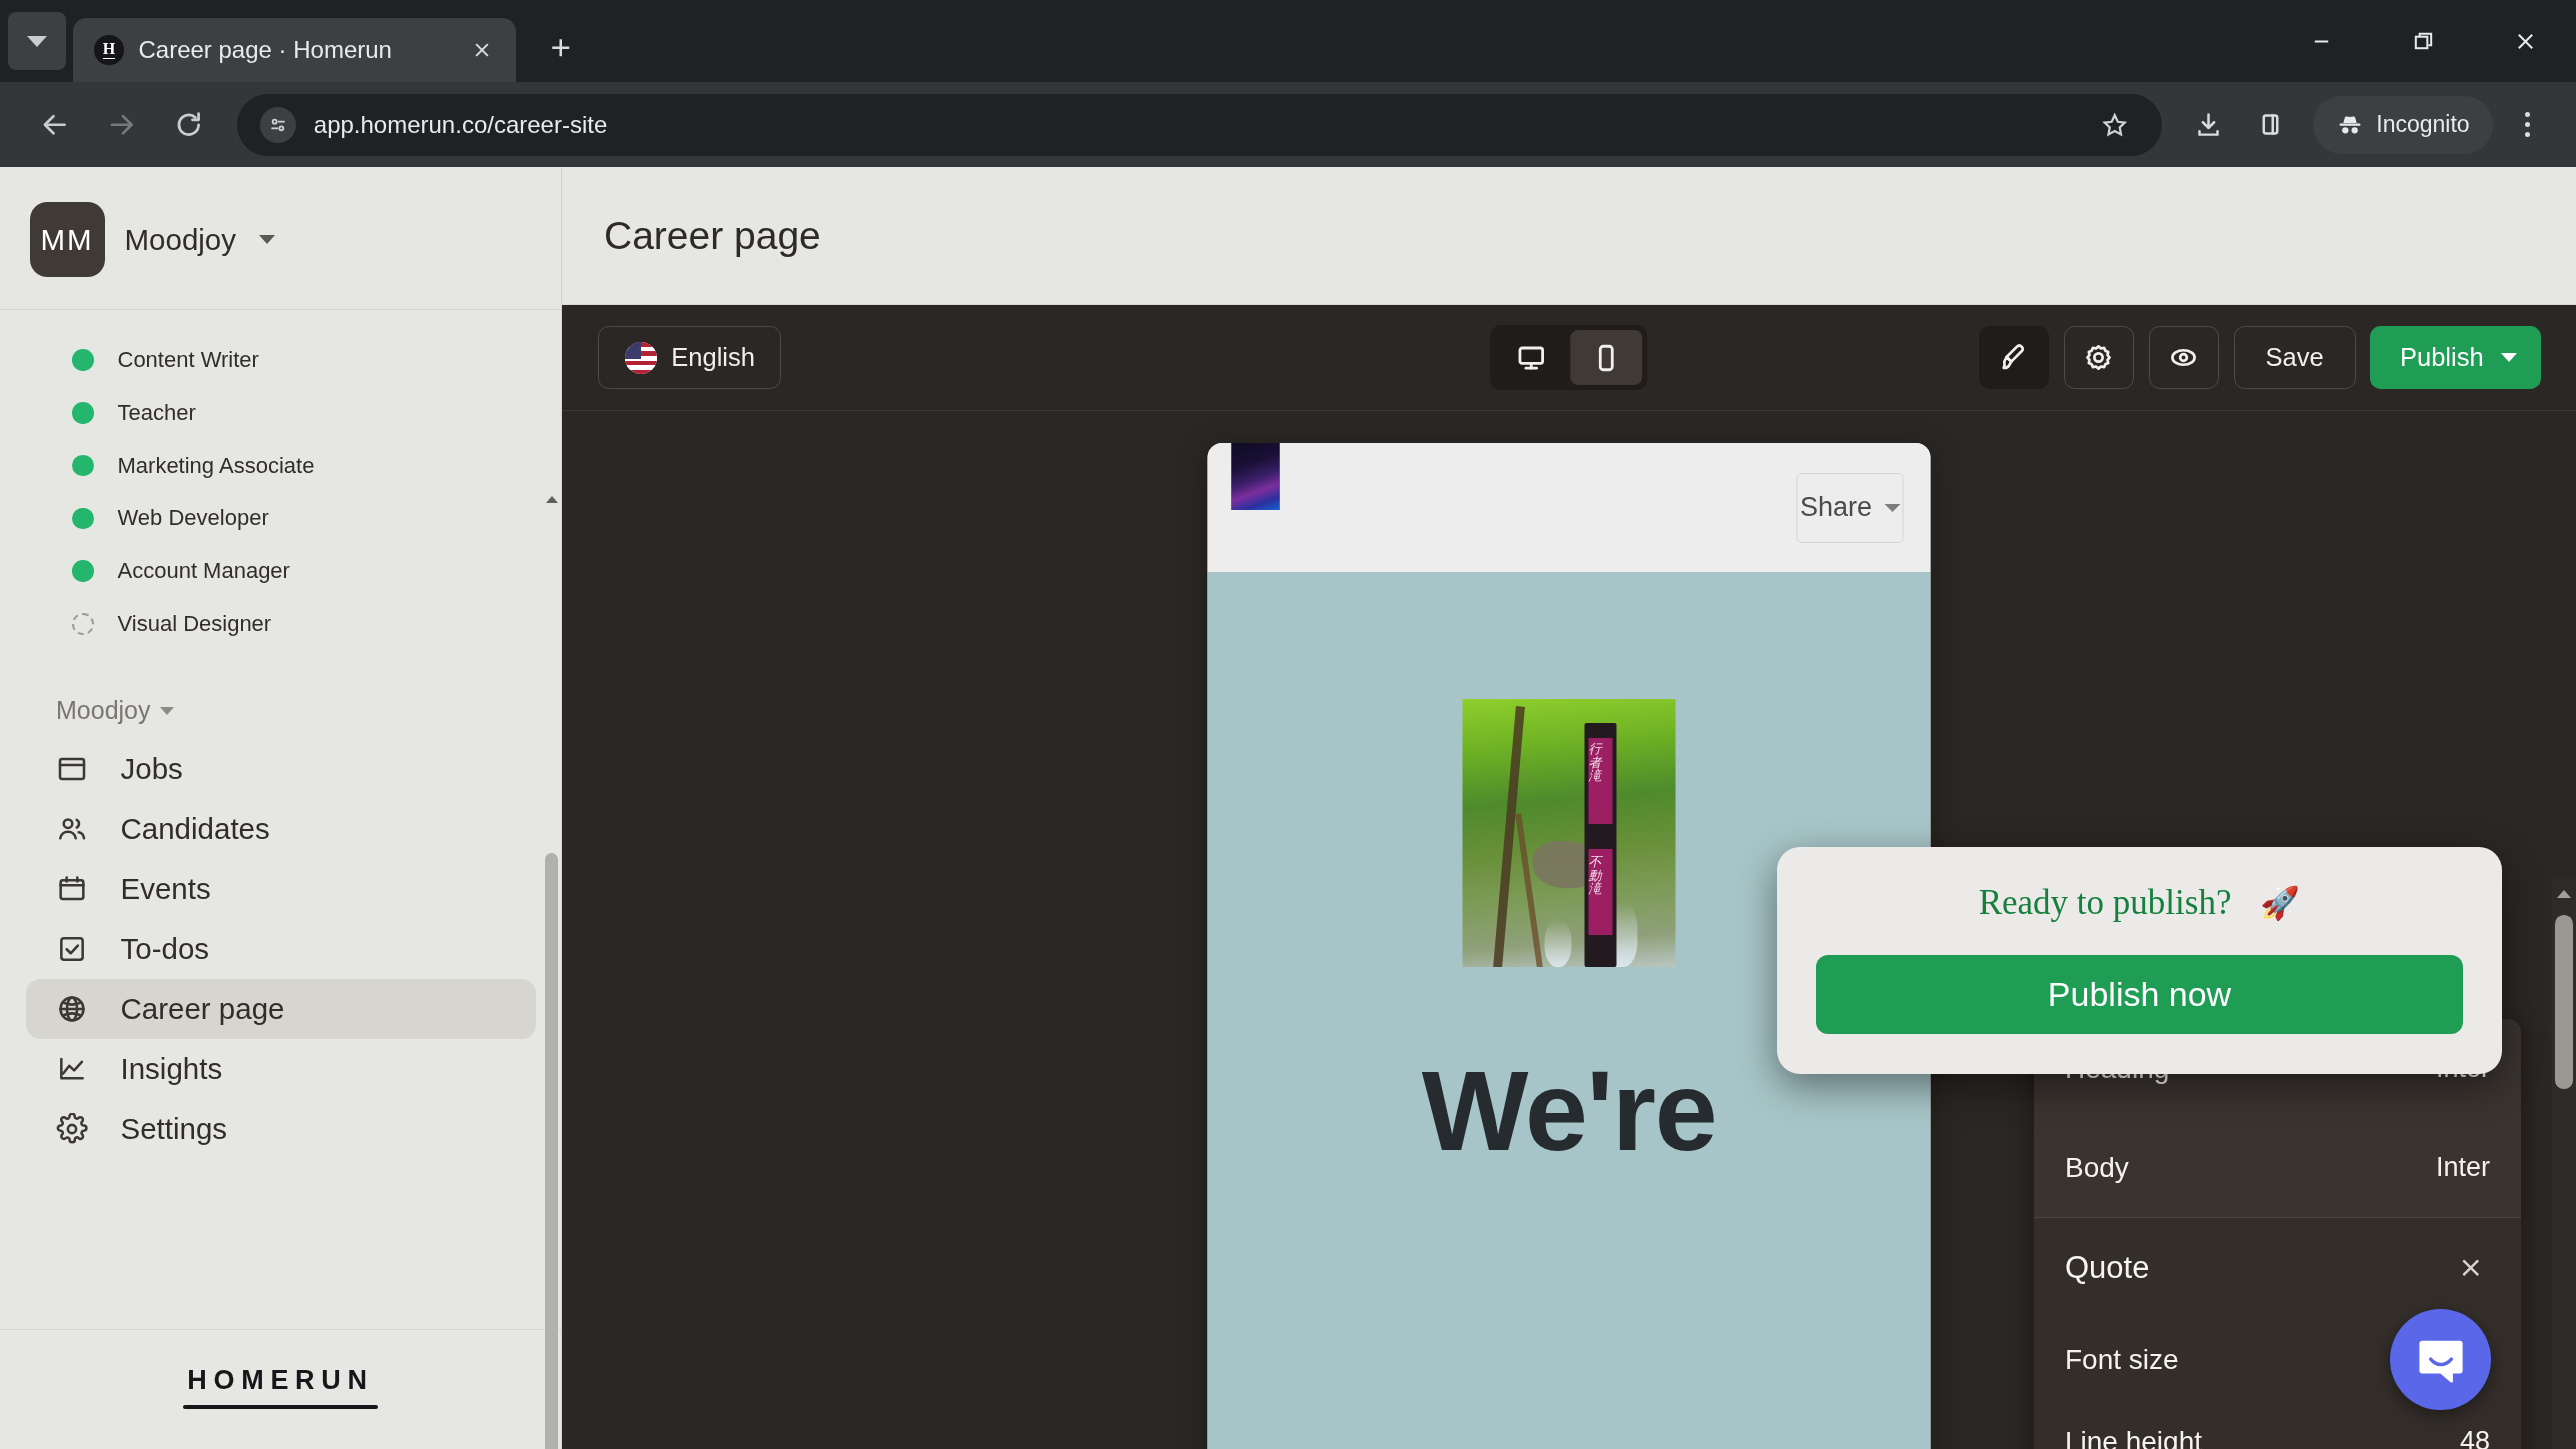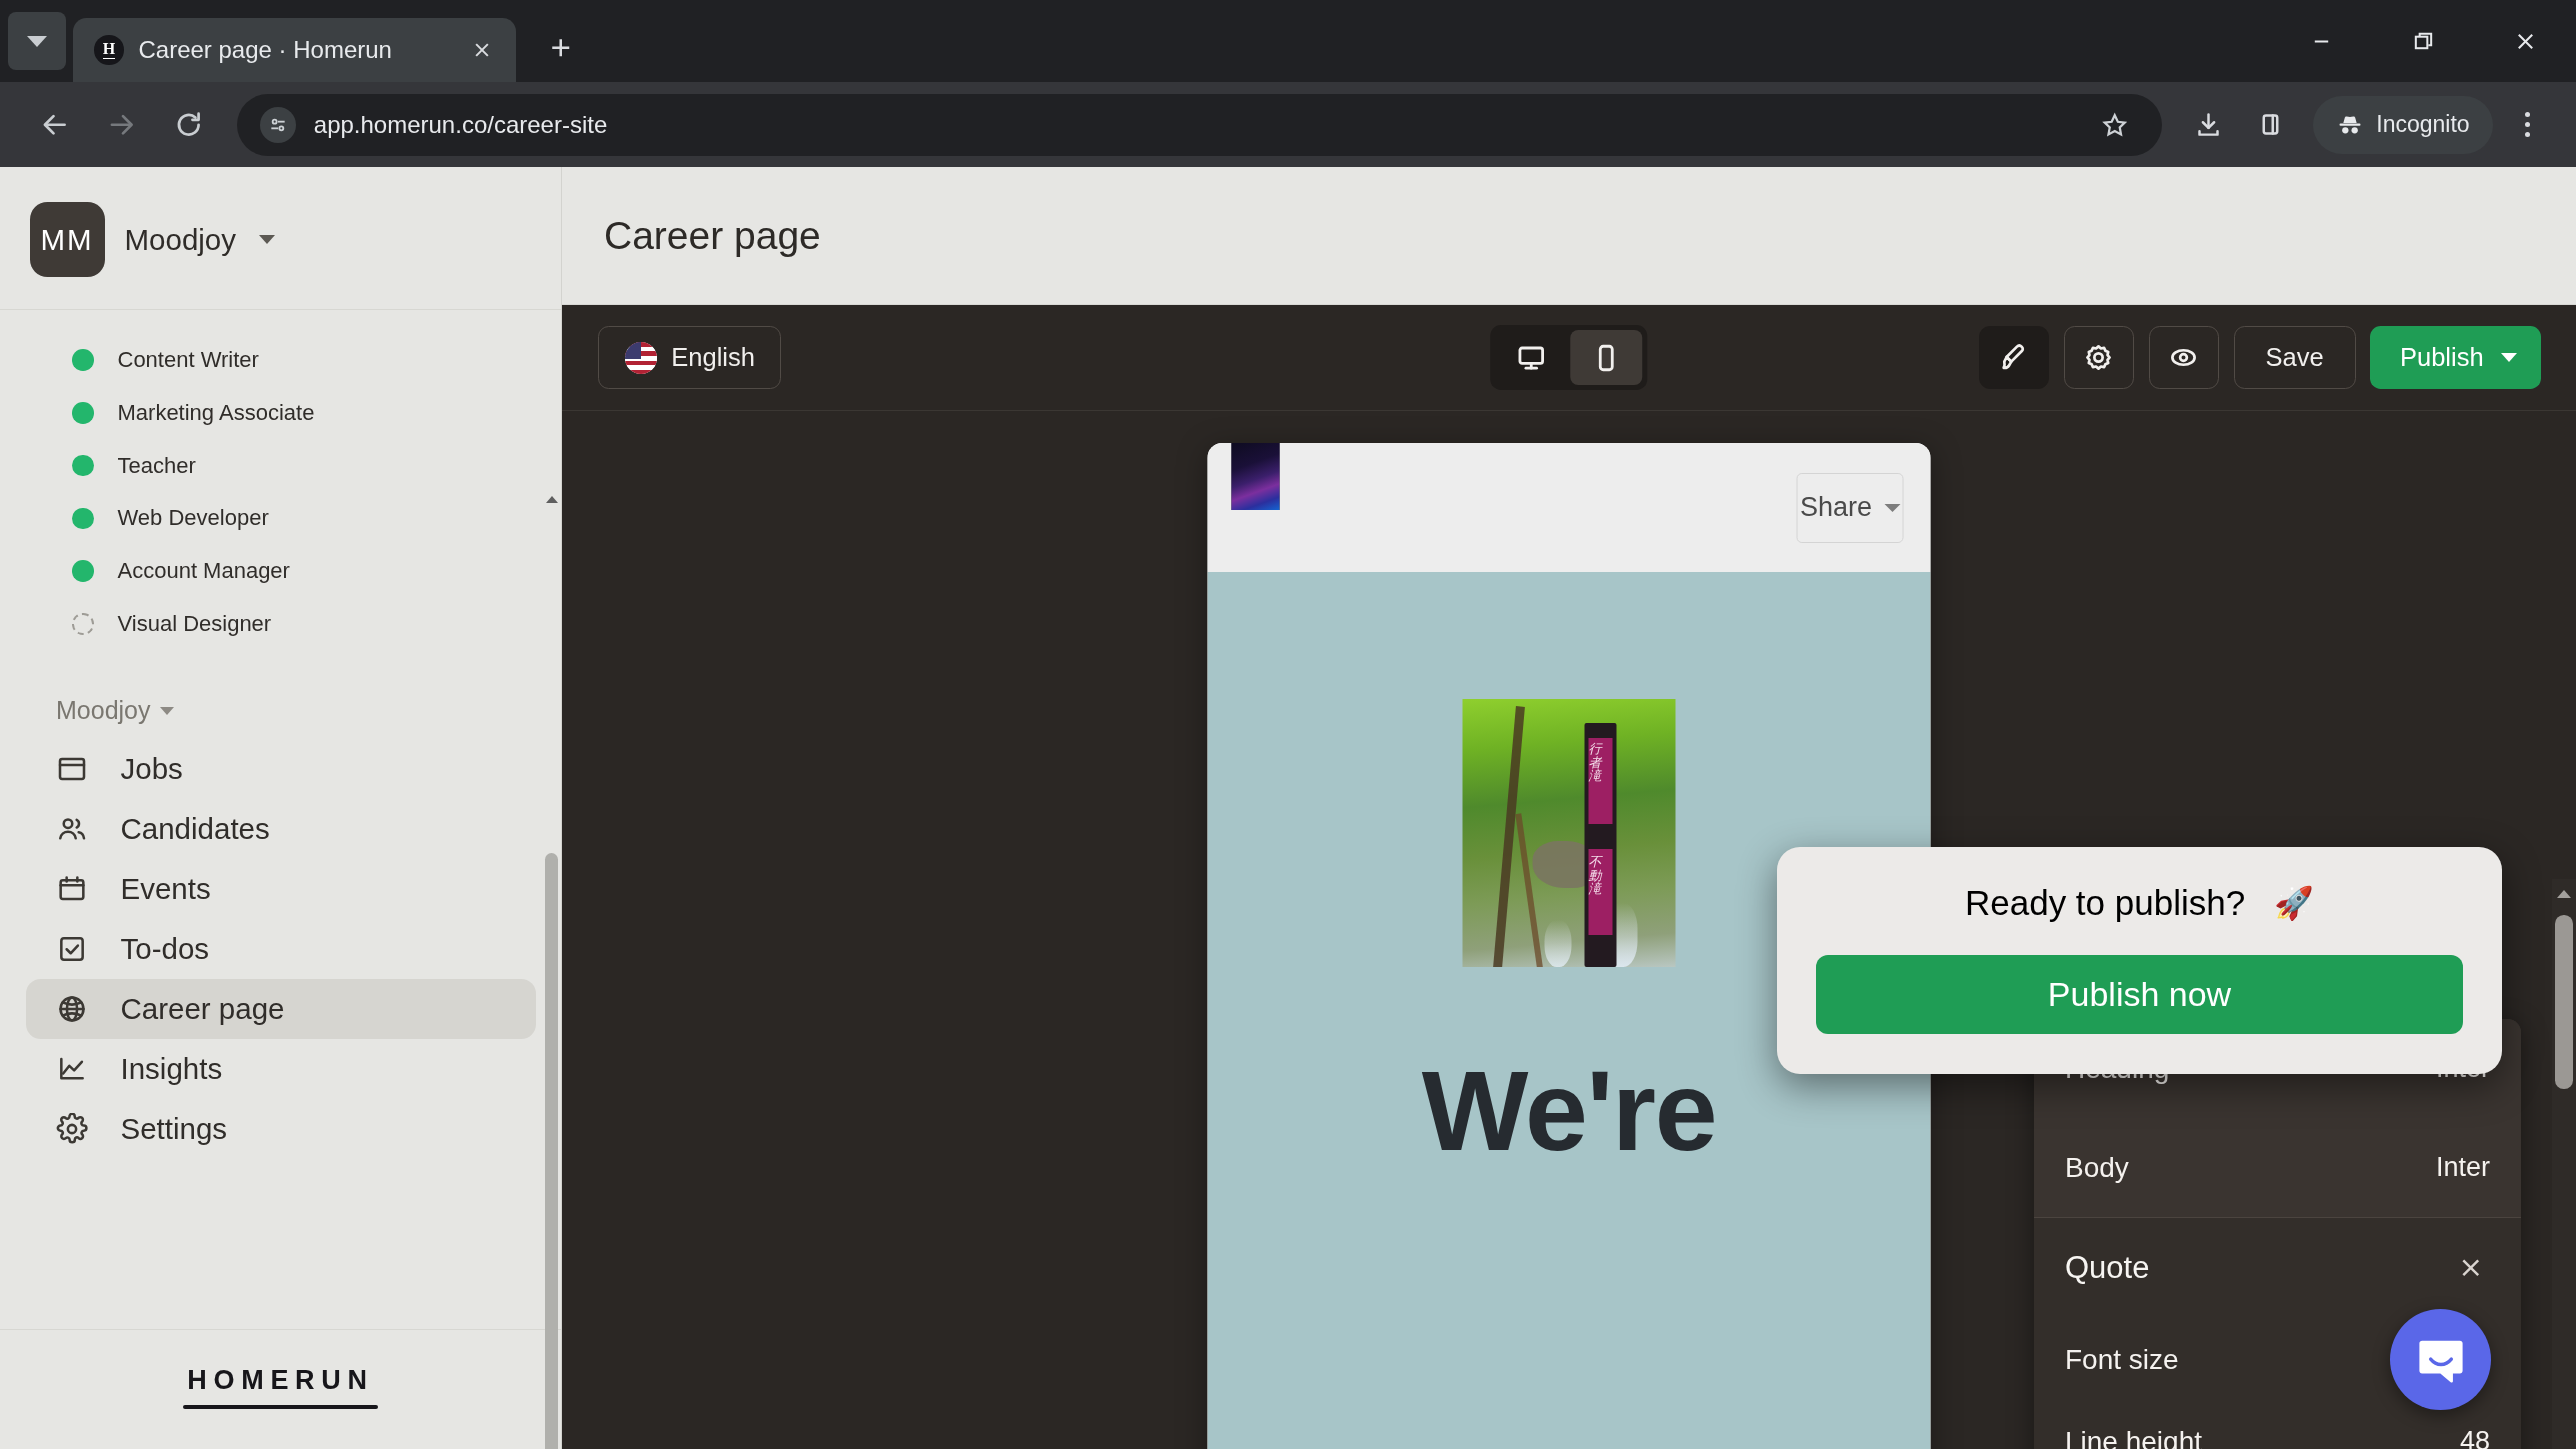"Marketing Associate" div.jobitem { order: before "Teacher" -> after "Teacher" }
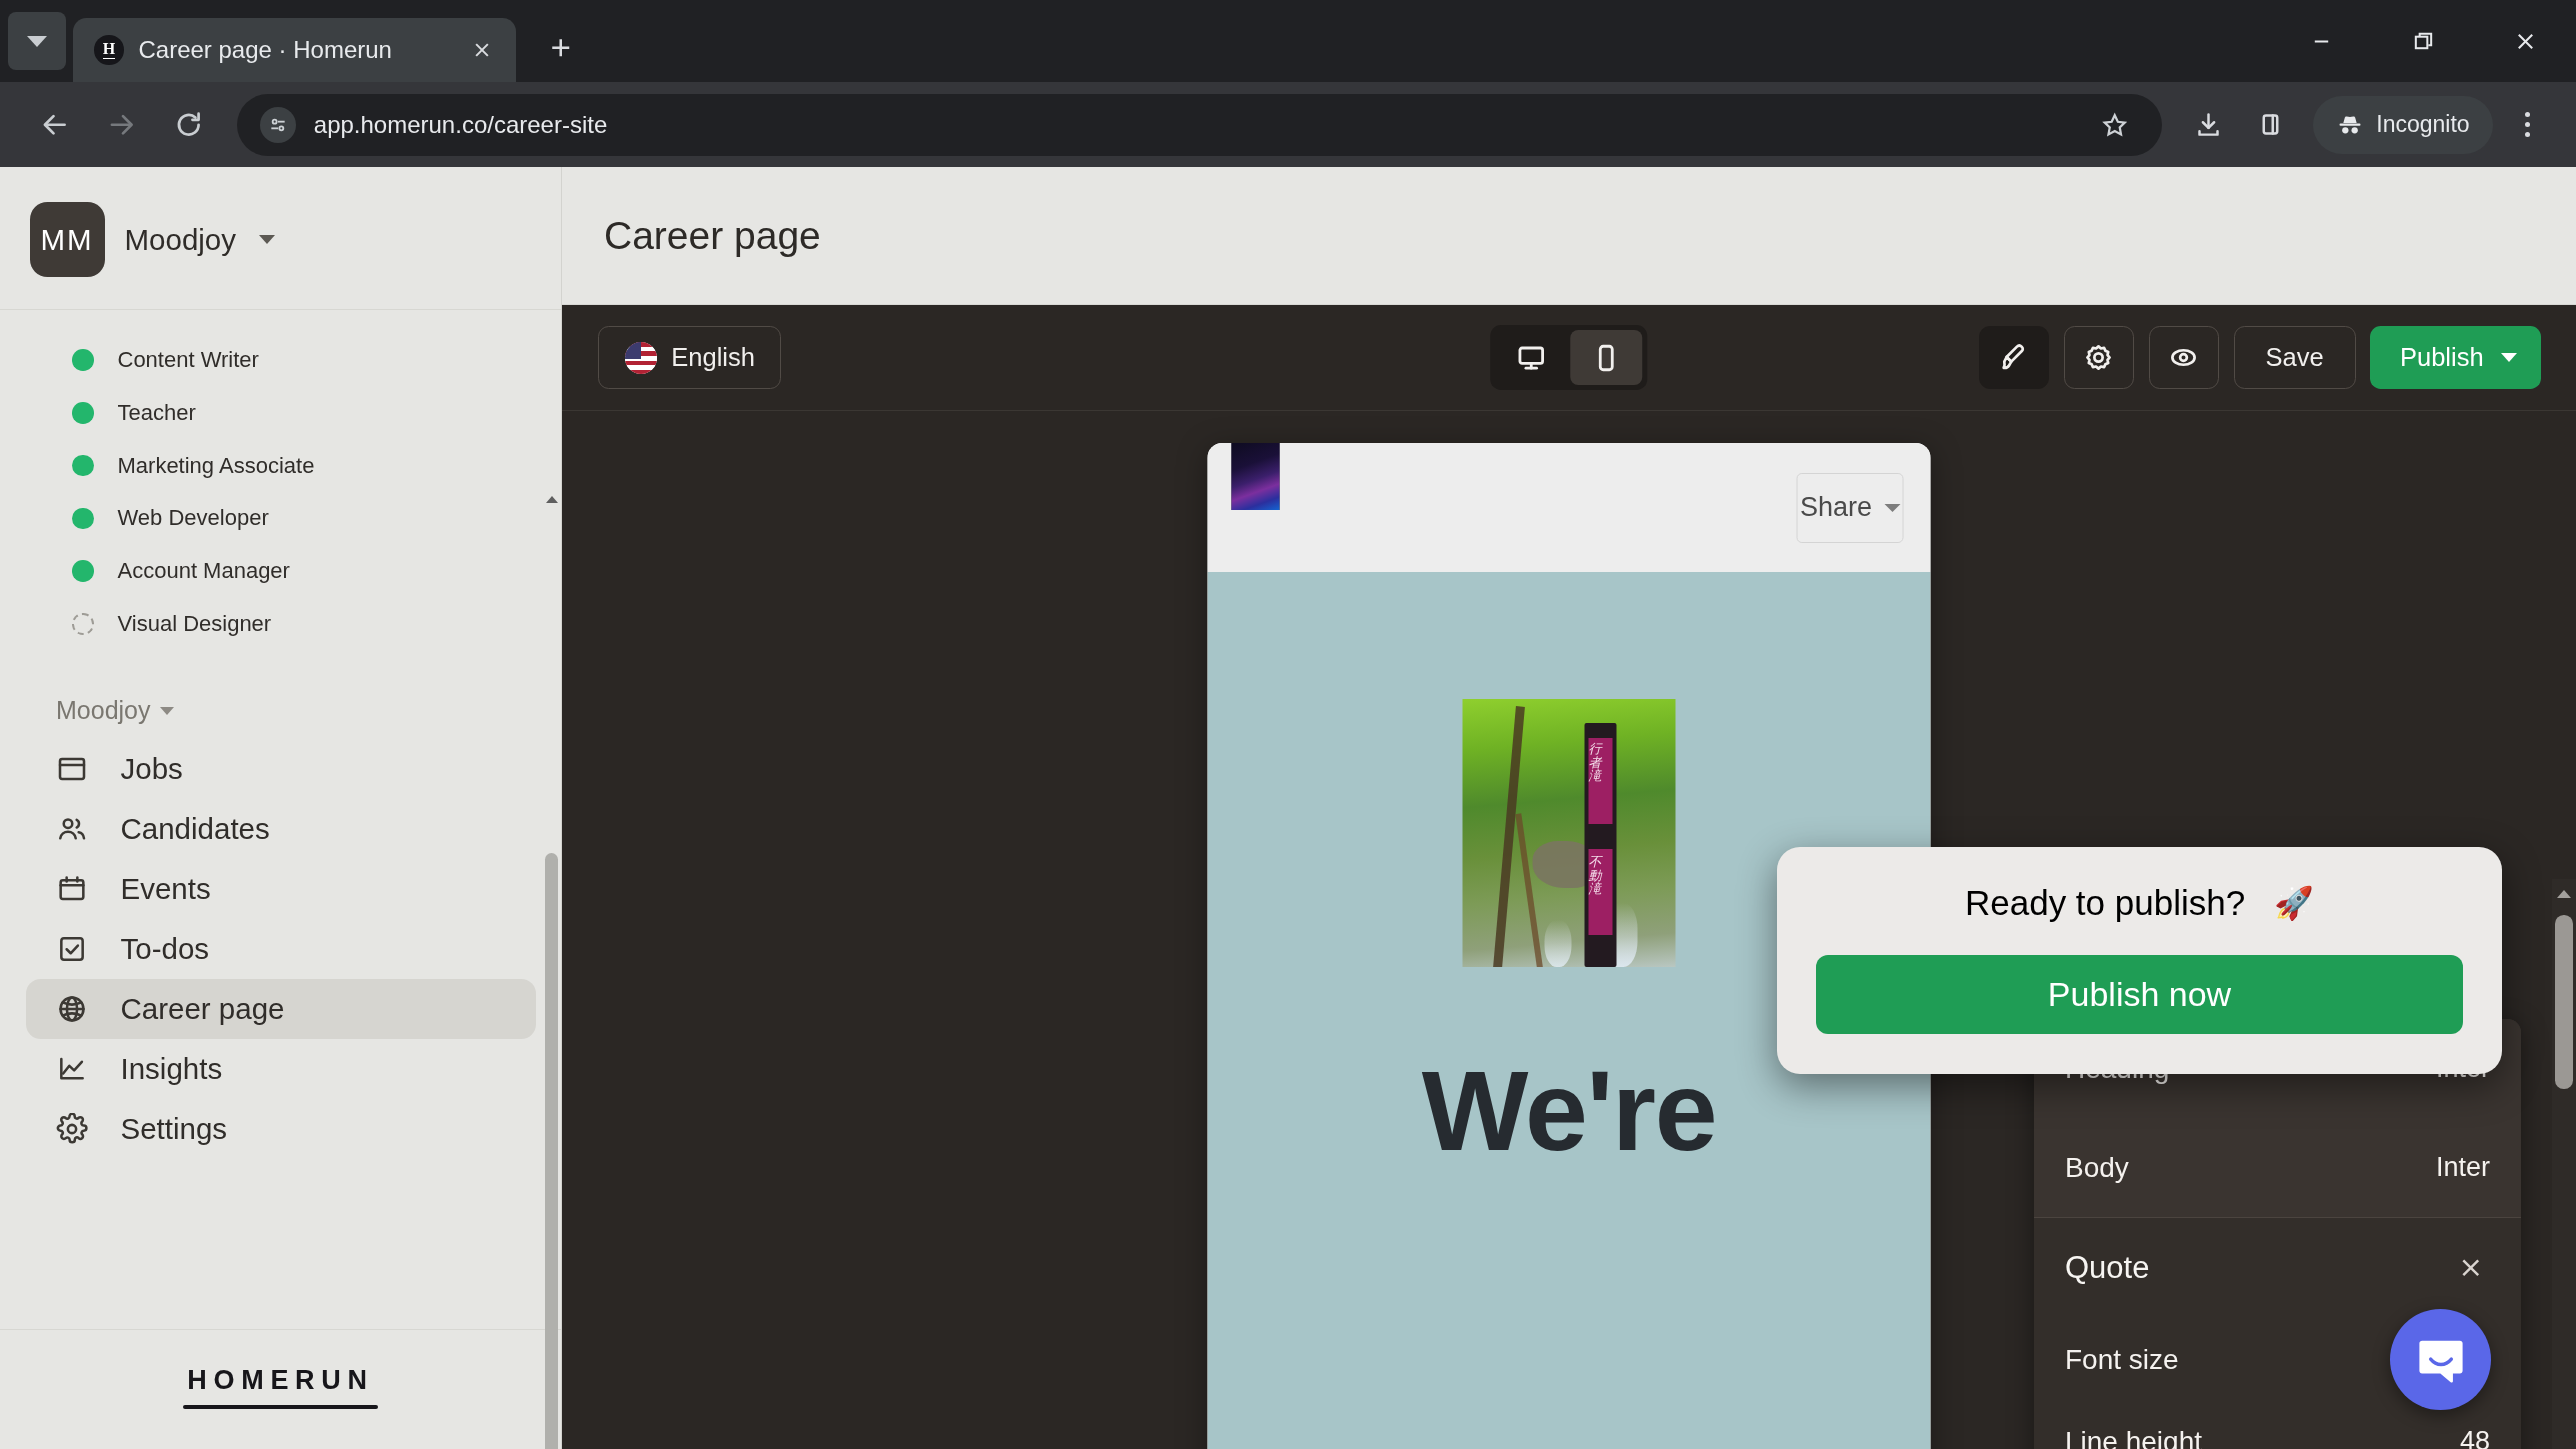"Ready to publish?" .popover .ptitle { color: #000000 -> #15803d; font-family: none -> Liberation Serif, serif }
